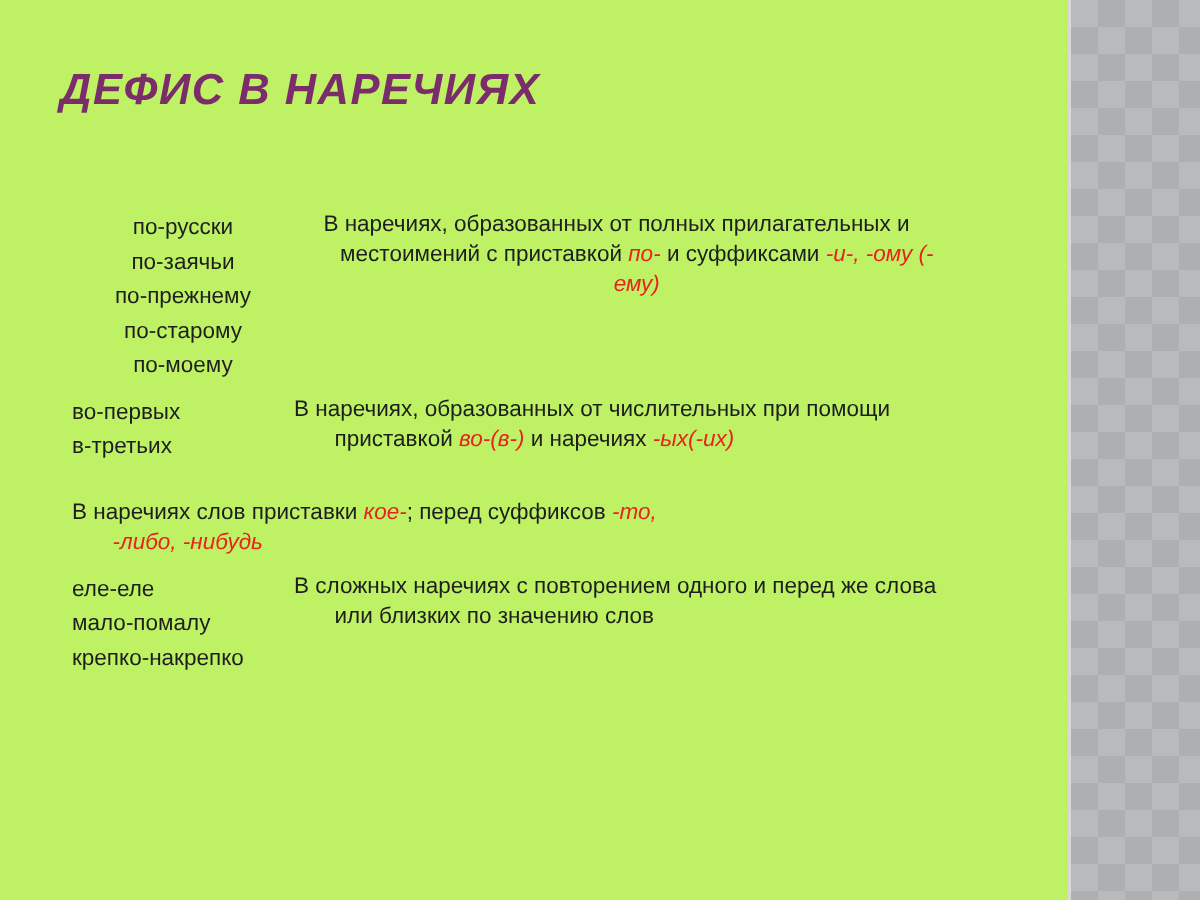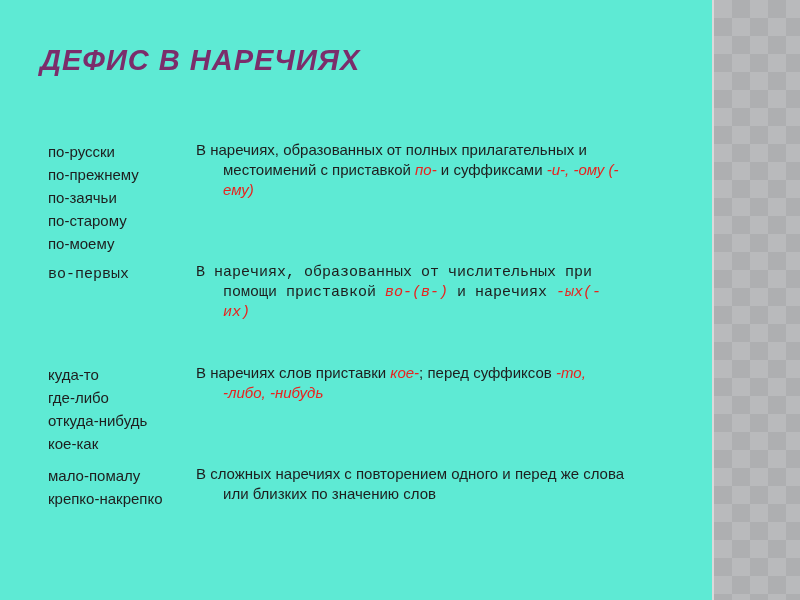"ДЕФИС В НАРЕЧИЯХ" .content { background: #5eead4 -> #bef264 }
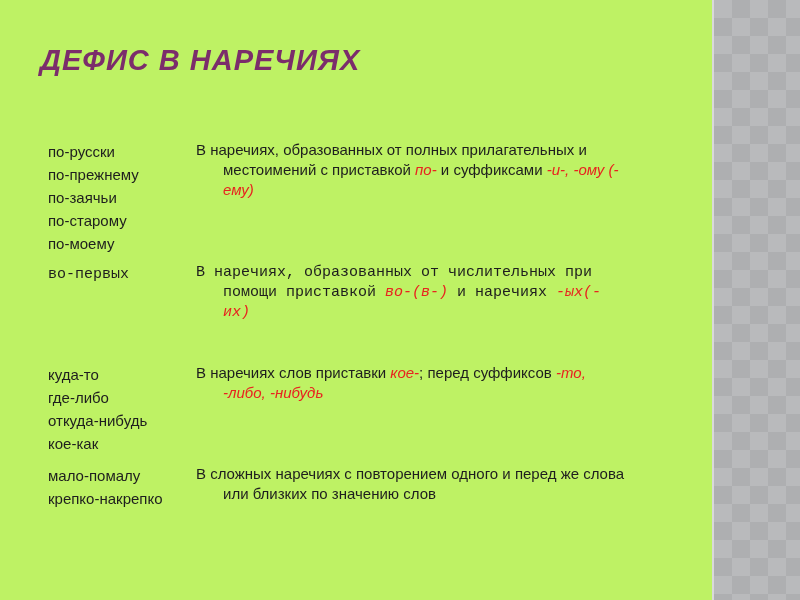"по-русски" .row:nth-child(1) { text-align: none -> center }
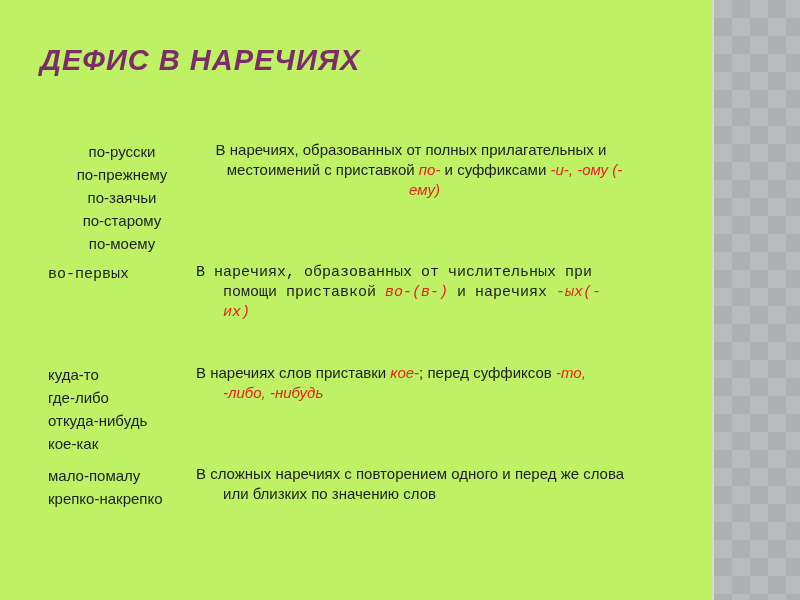"по-прежнему" div.example-word { order: before "по-заячьи" -> after "по-заячьи" }
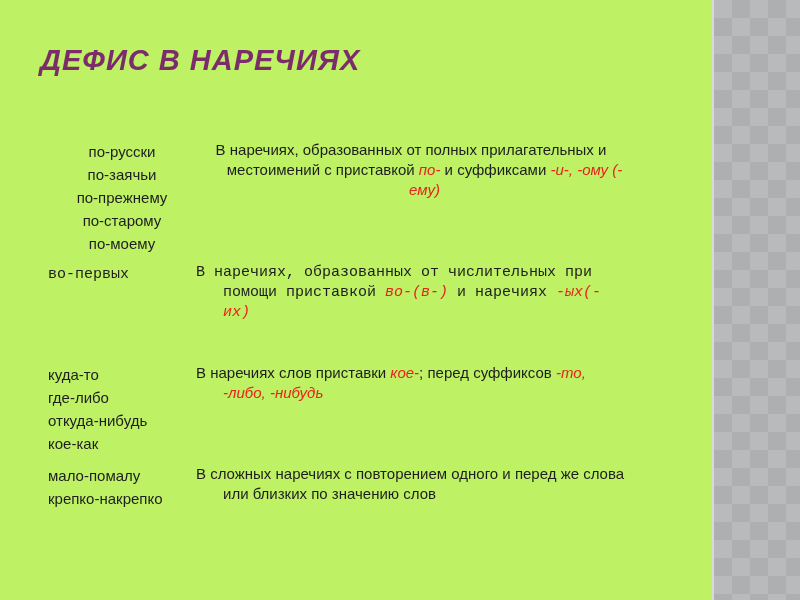"во-первых" .row:nth-child(2) { font-family: Liberation Mono, monospace -> none; margin-bottom: 40px -> 23px }
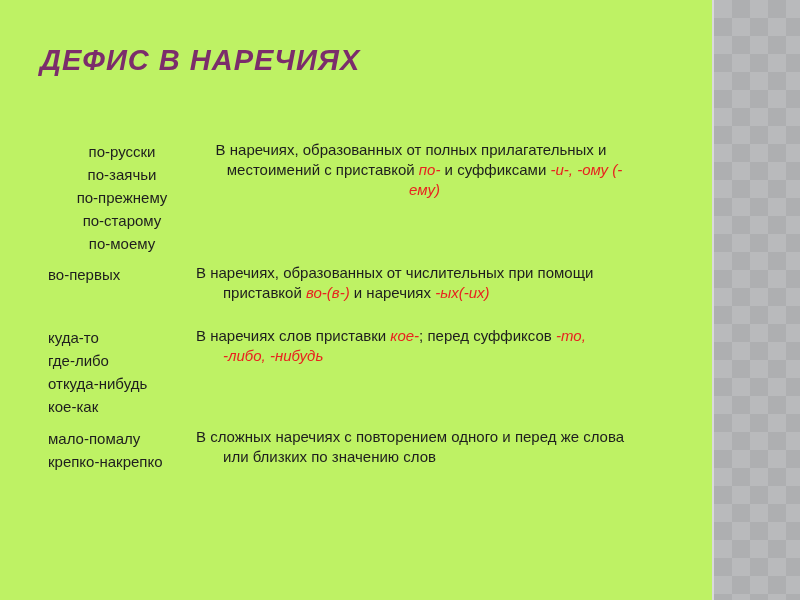"в-третьих" div.example-word { html: none -> <div>в-третьих</div> }
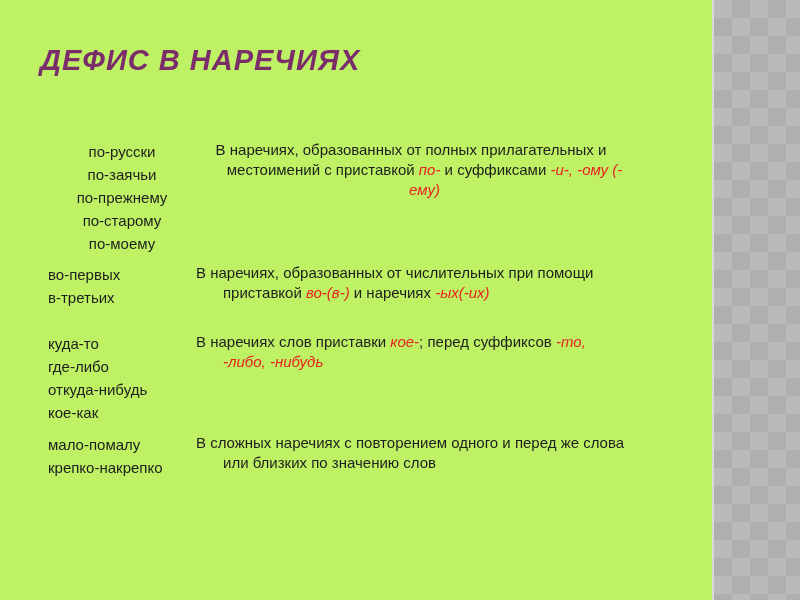"куда-то" div.examples { html: <div> <div>куда-то</div> <div>где-либо</div> <div>откуда-нибудь</div> <div>кое-как</div> </div> -> none }
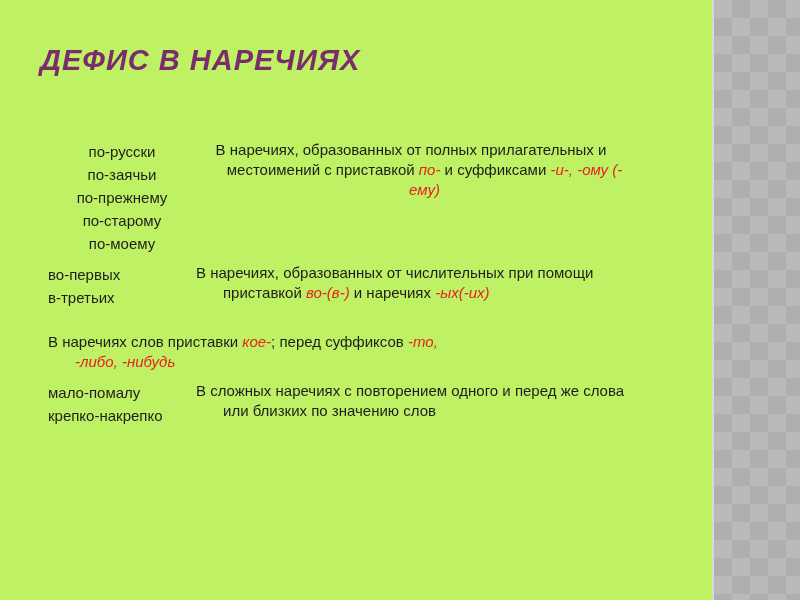"еле-еле" div.example-word { html: none -> <div>еле-еле</div> }
